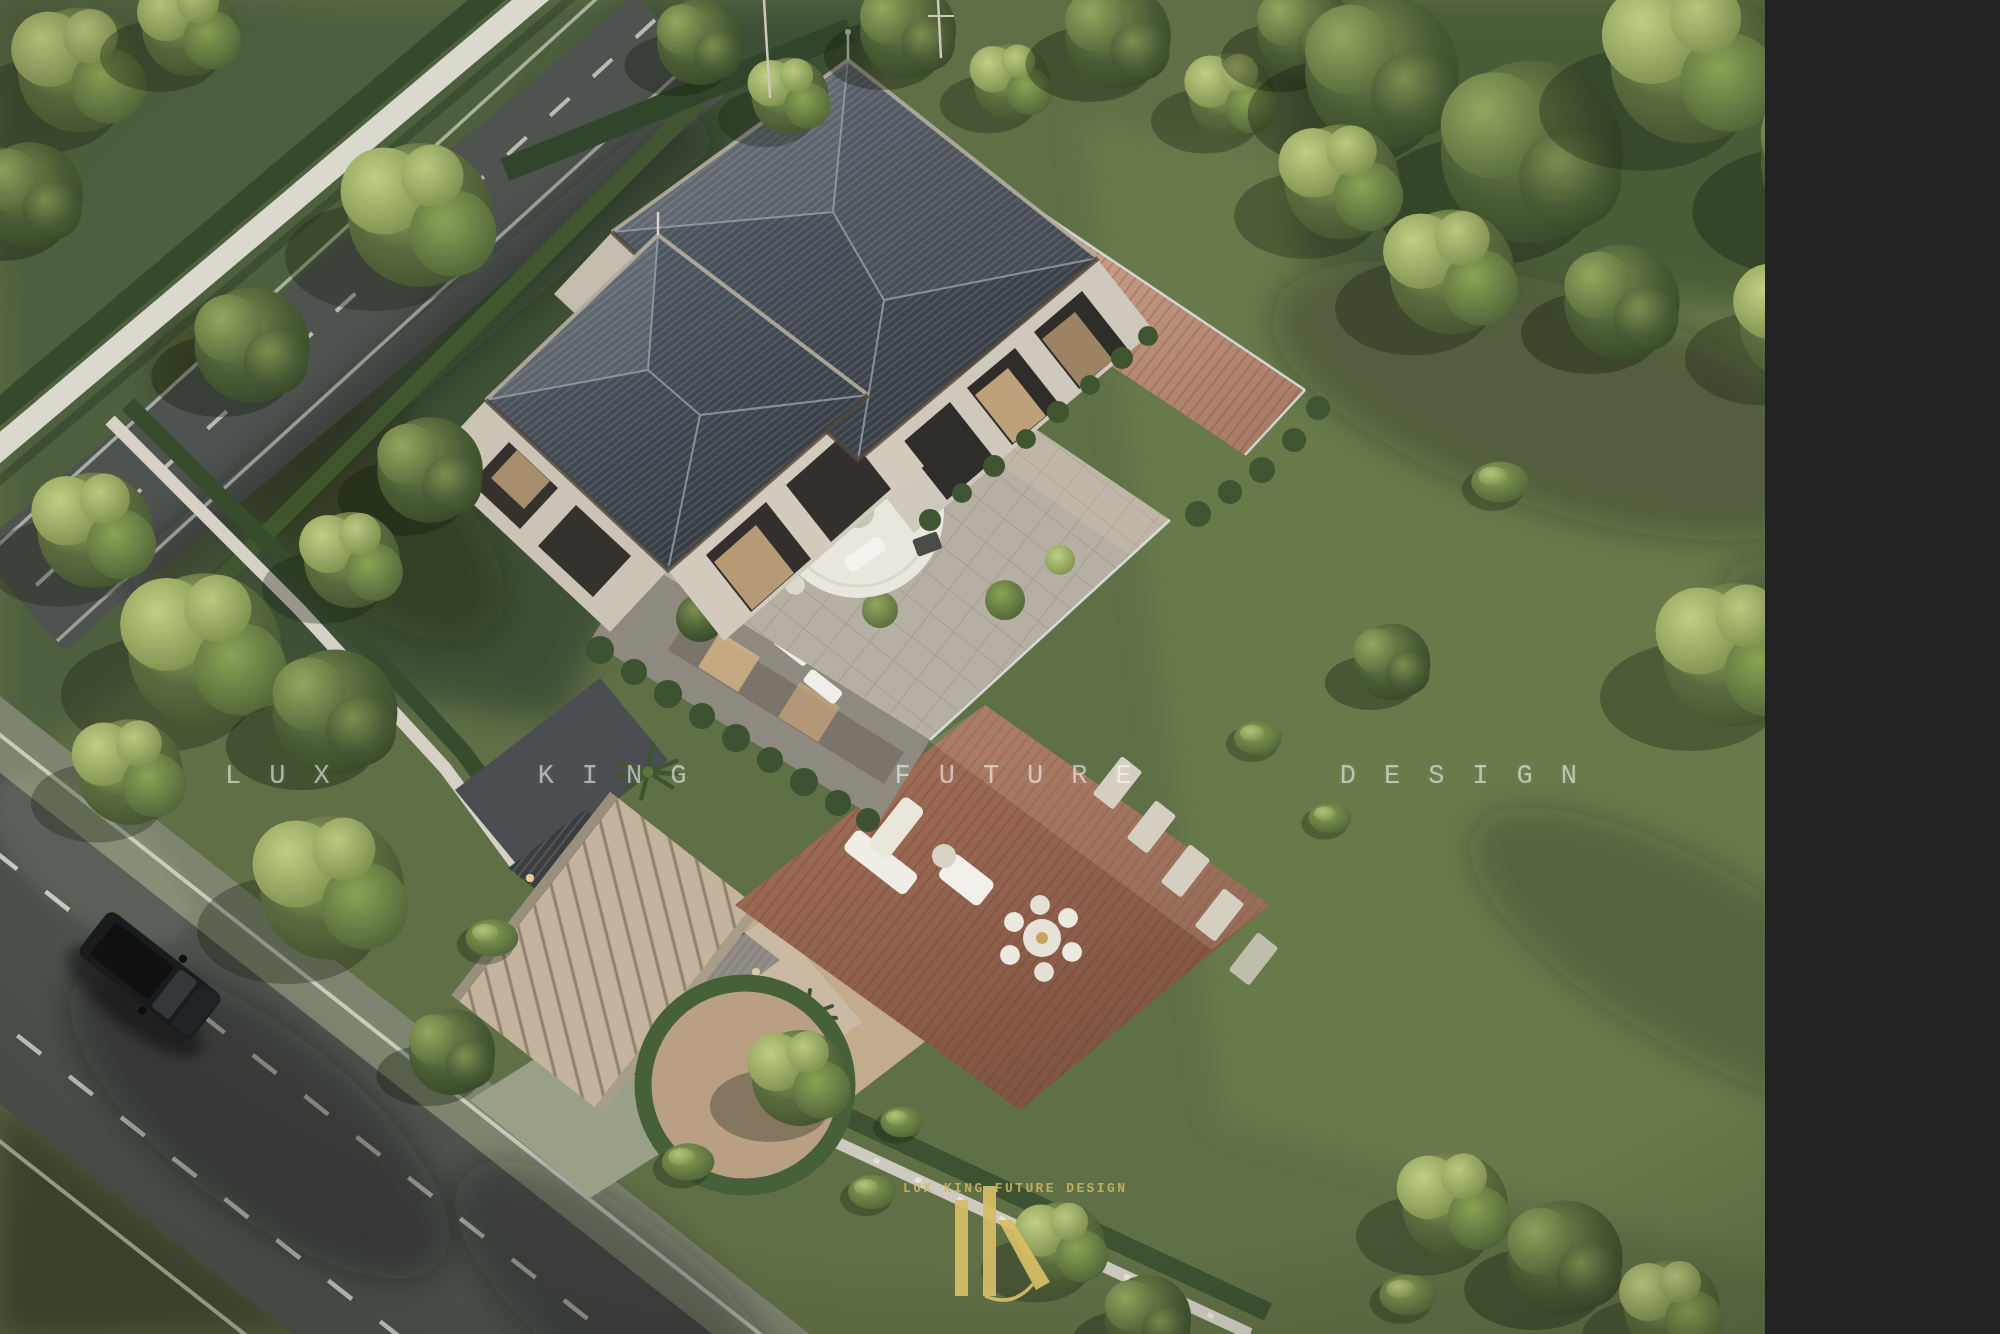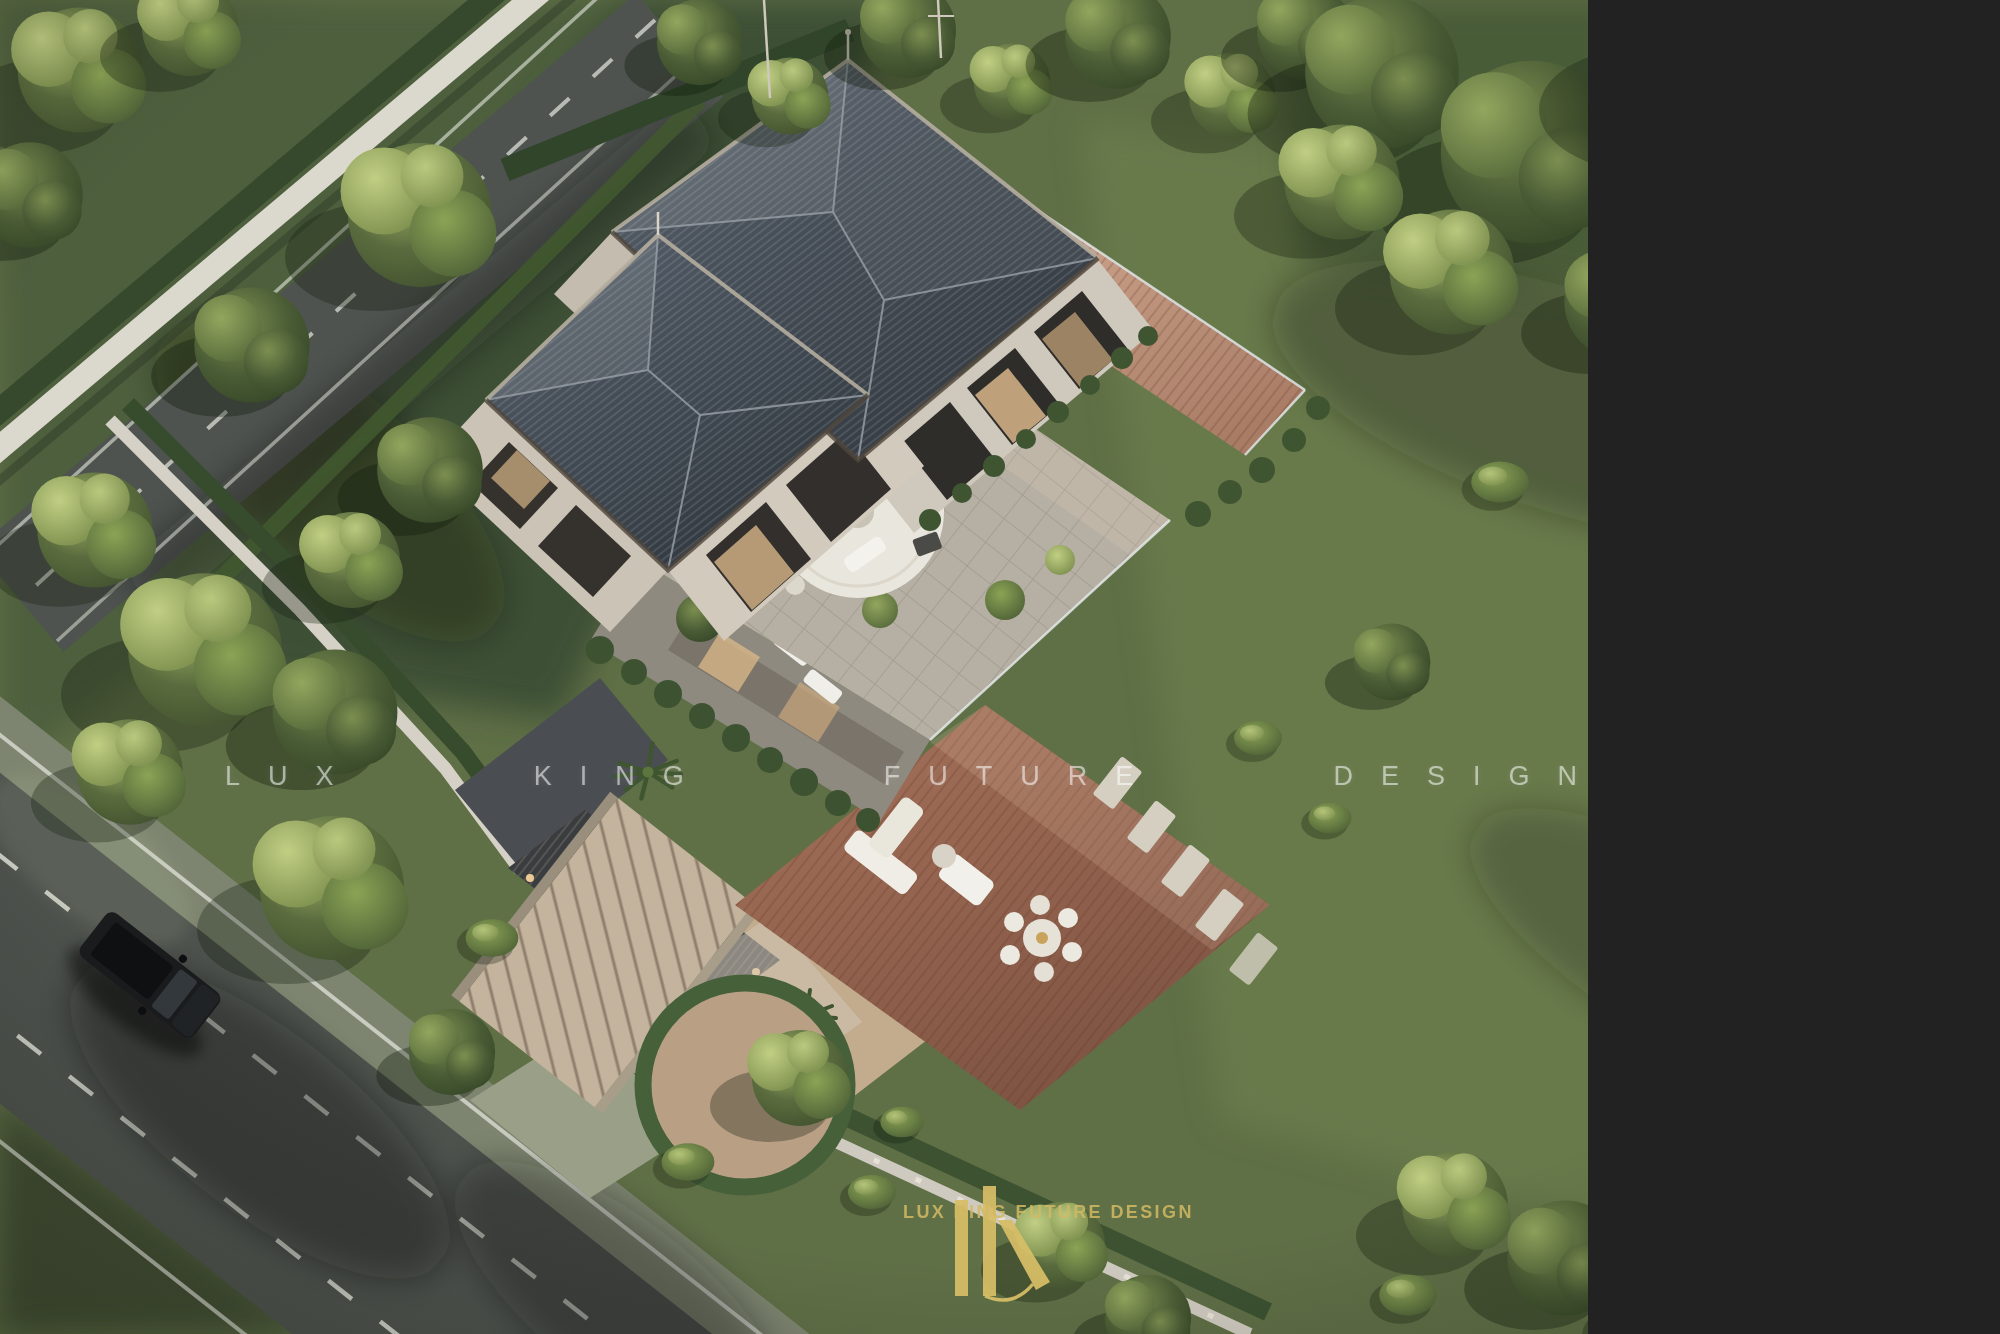"LUX" .stage { font-family: Liberation Sans, sans-serif -> Liberation Mono, monospace; width: 1588px -> 1765px }
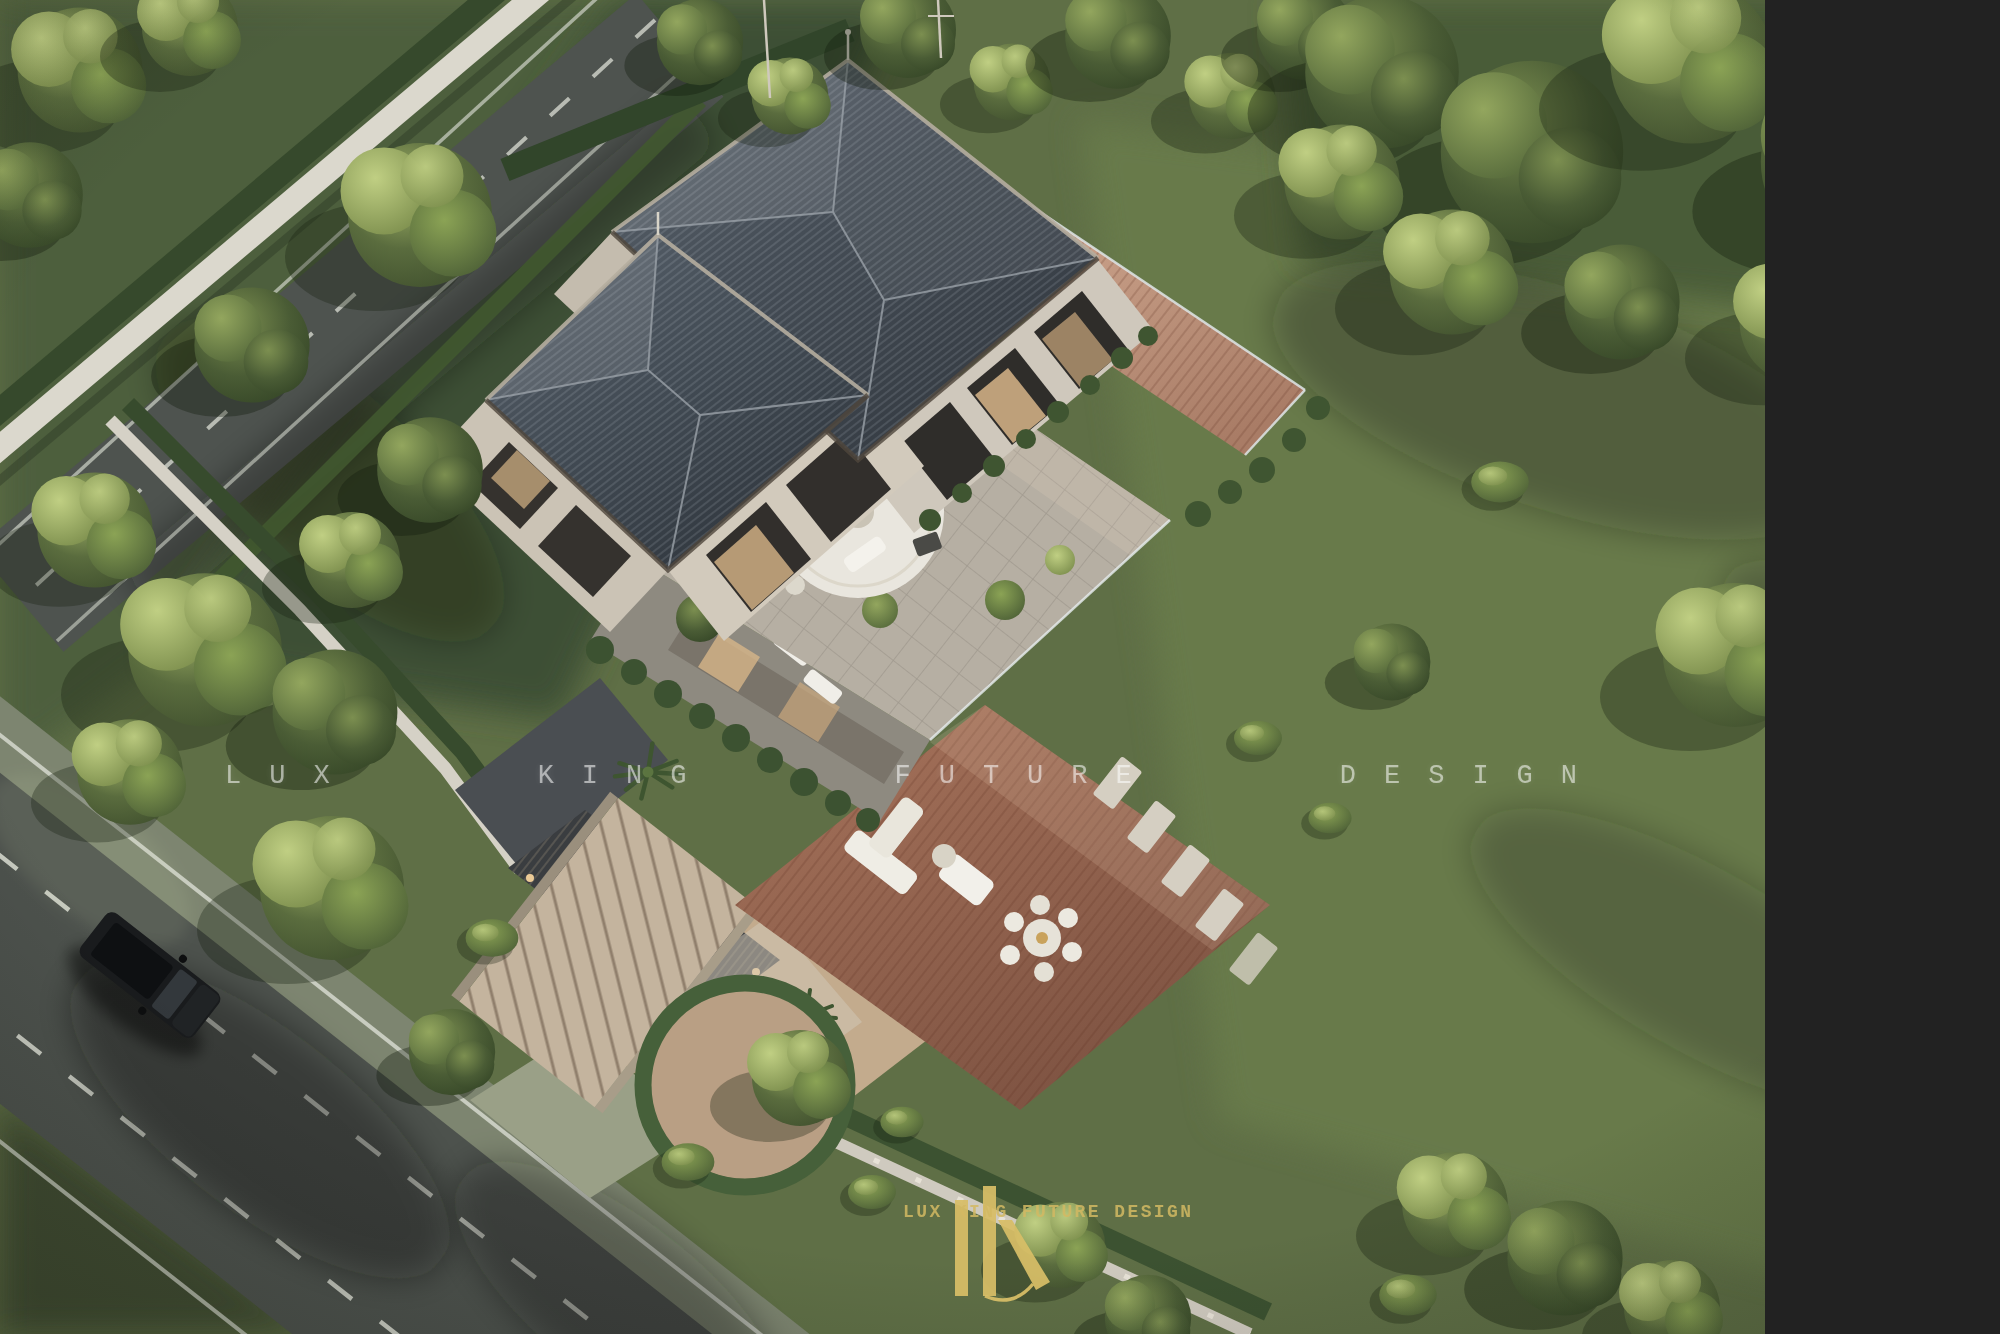"LUX KING FUTURE DESIGN" .logo .caption { font-size: 18px -> 13px; margin-top: 24px -> 3px }
